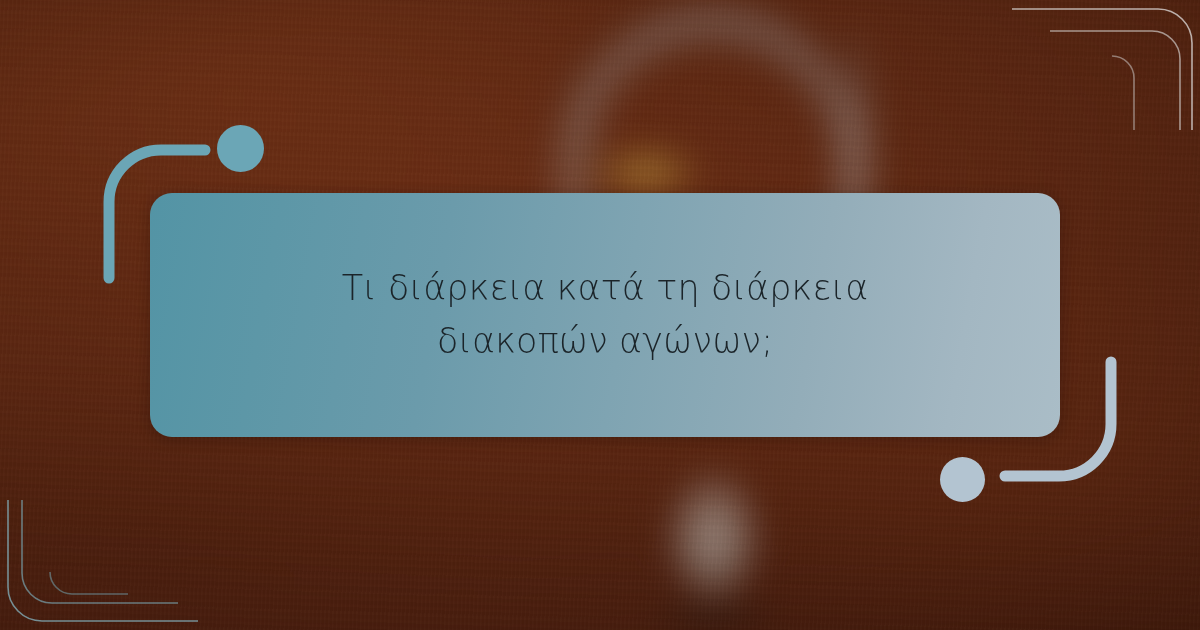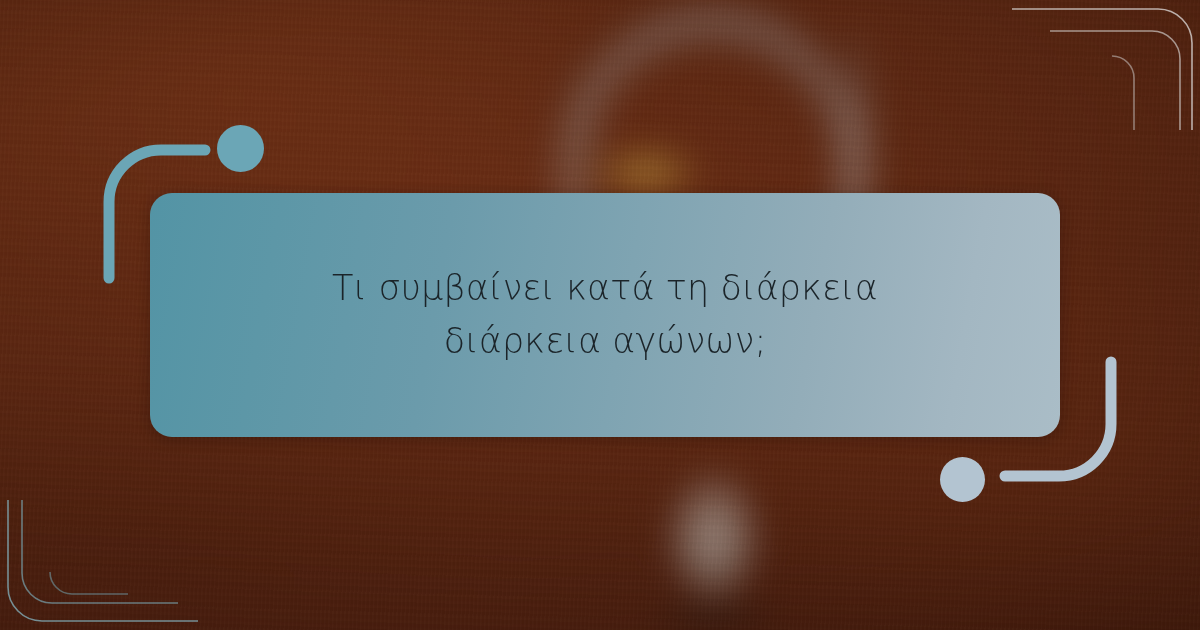"Τι συμβαίνει κατά τη διάρκεια" div.card-text { text: συμβαίνει κατά τη διάρκεια διάρκεια -> διάρκεια κατά τη διάρκεια διακοπών }
